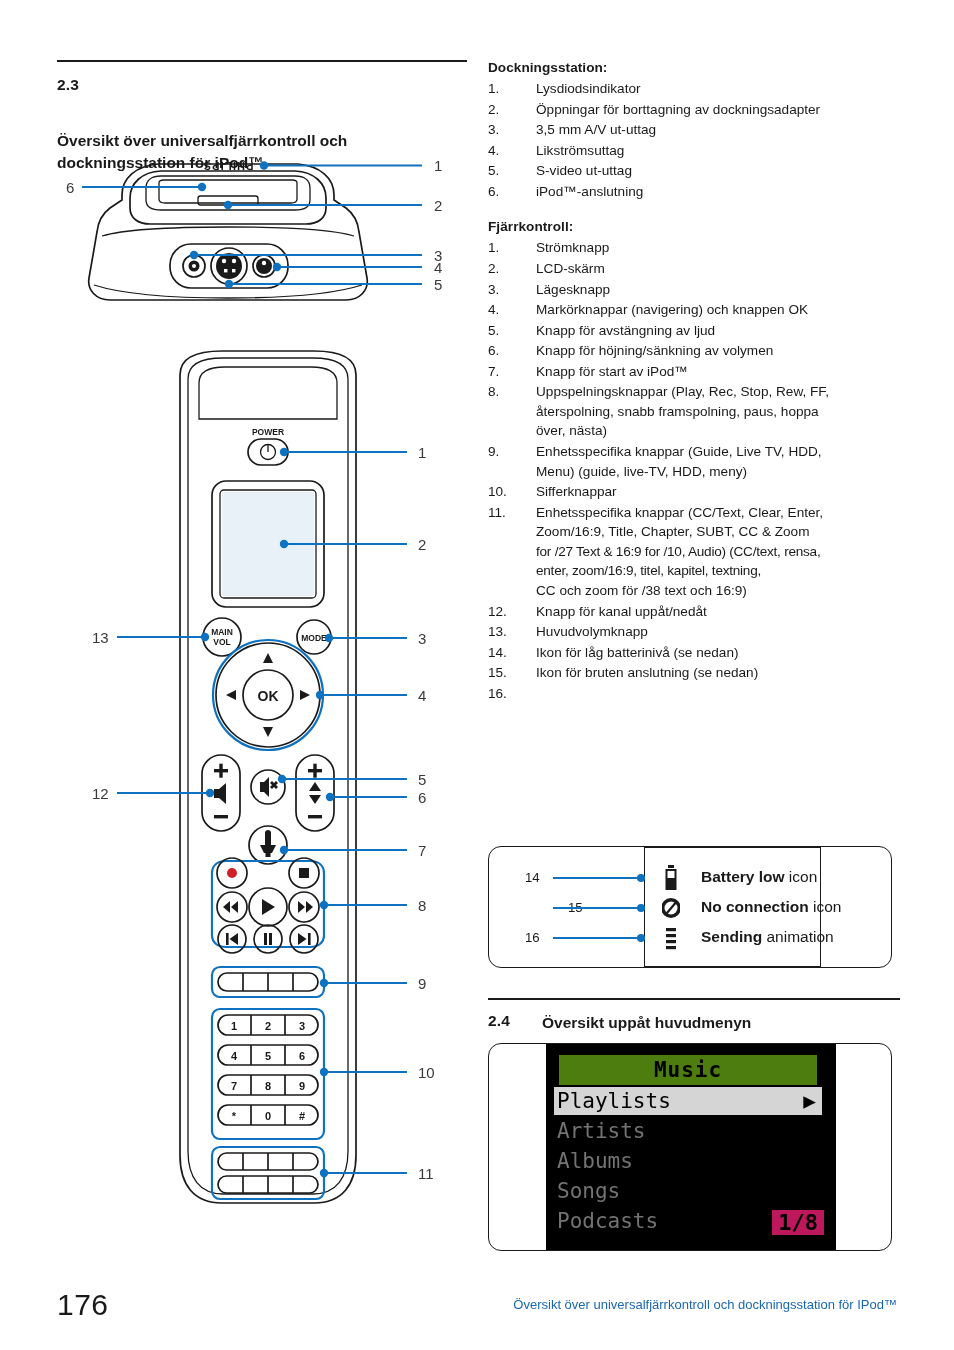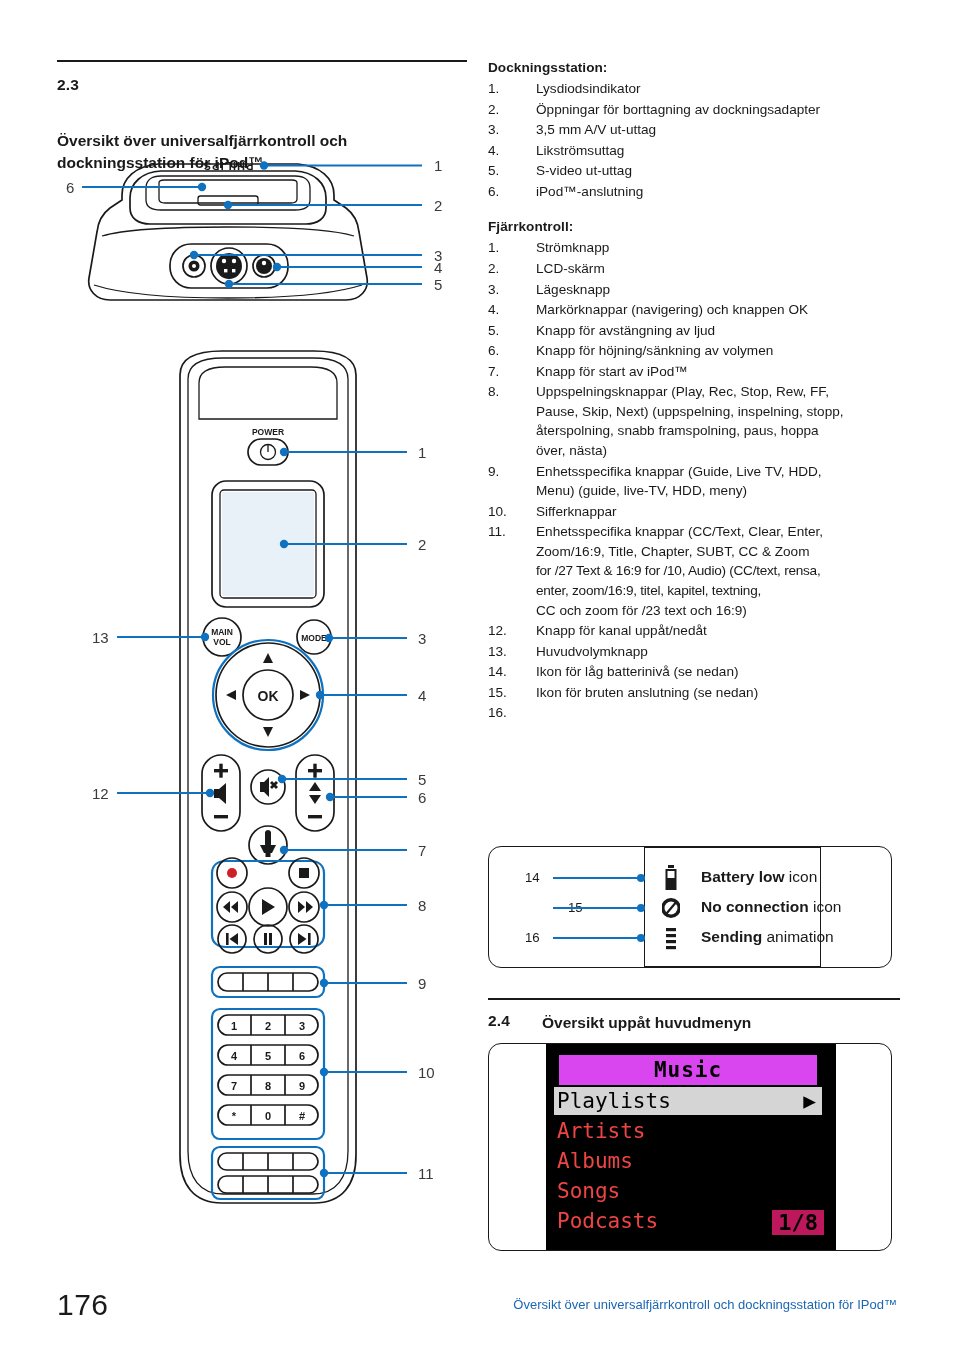"Pause, Skip, Next) (uppspelning," div { html: <div>Pause, Skip, Next) (uppspelning, inspelning, stopp,</div> -> none }
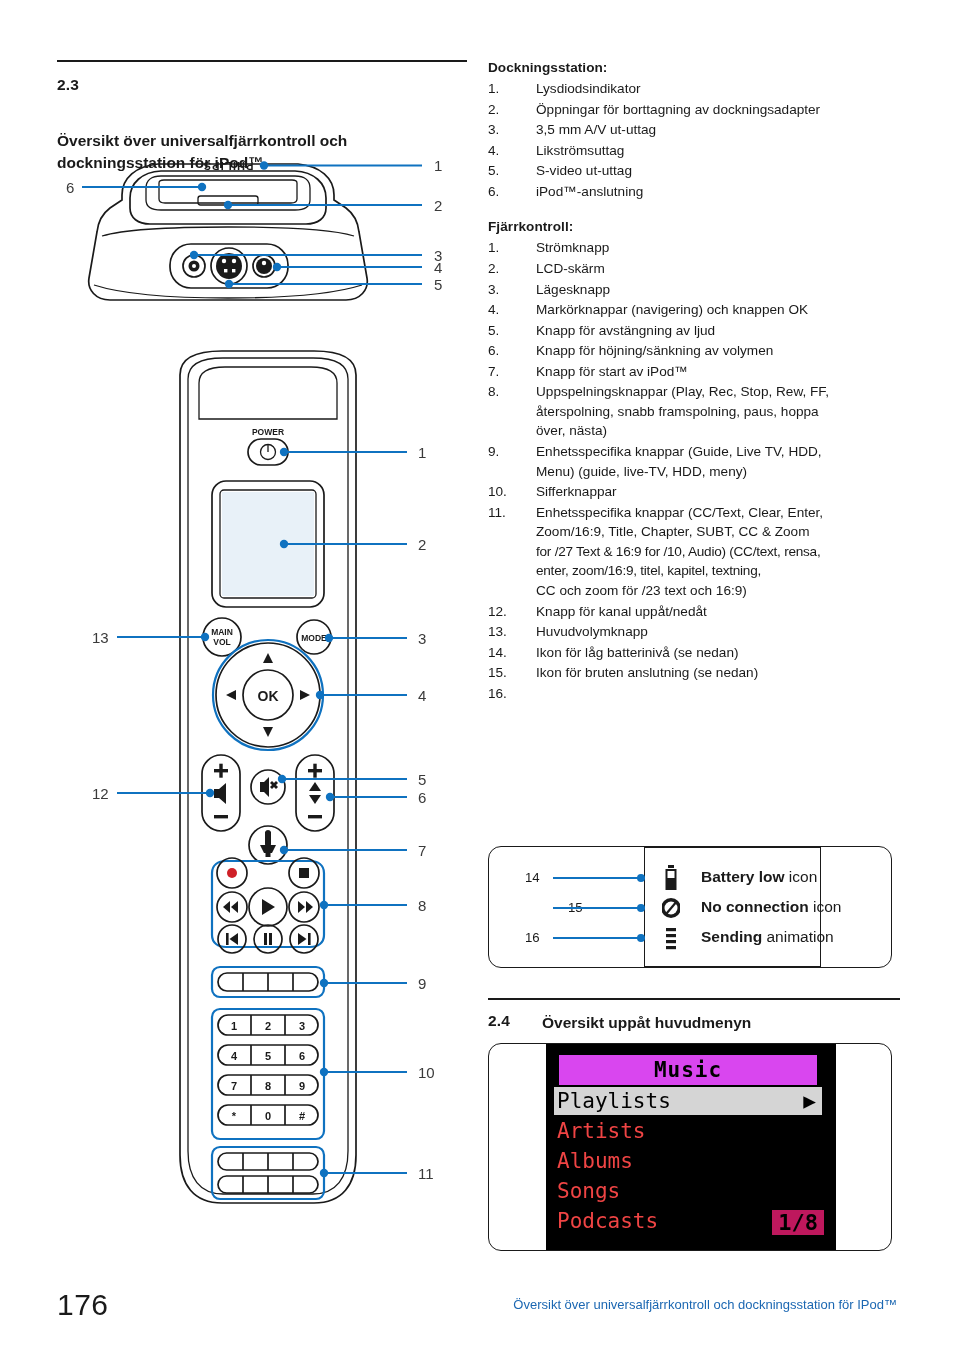"CC och zoom för /23" div { text: /23 -> /38 }
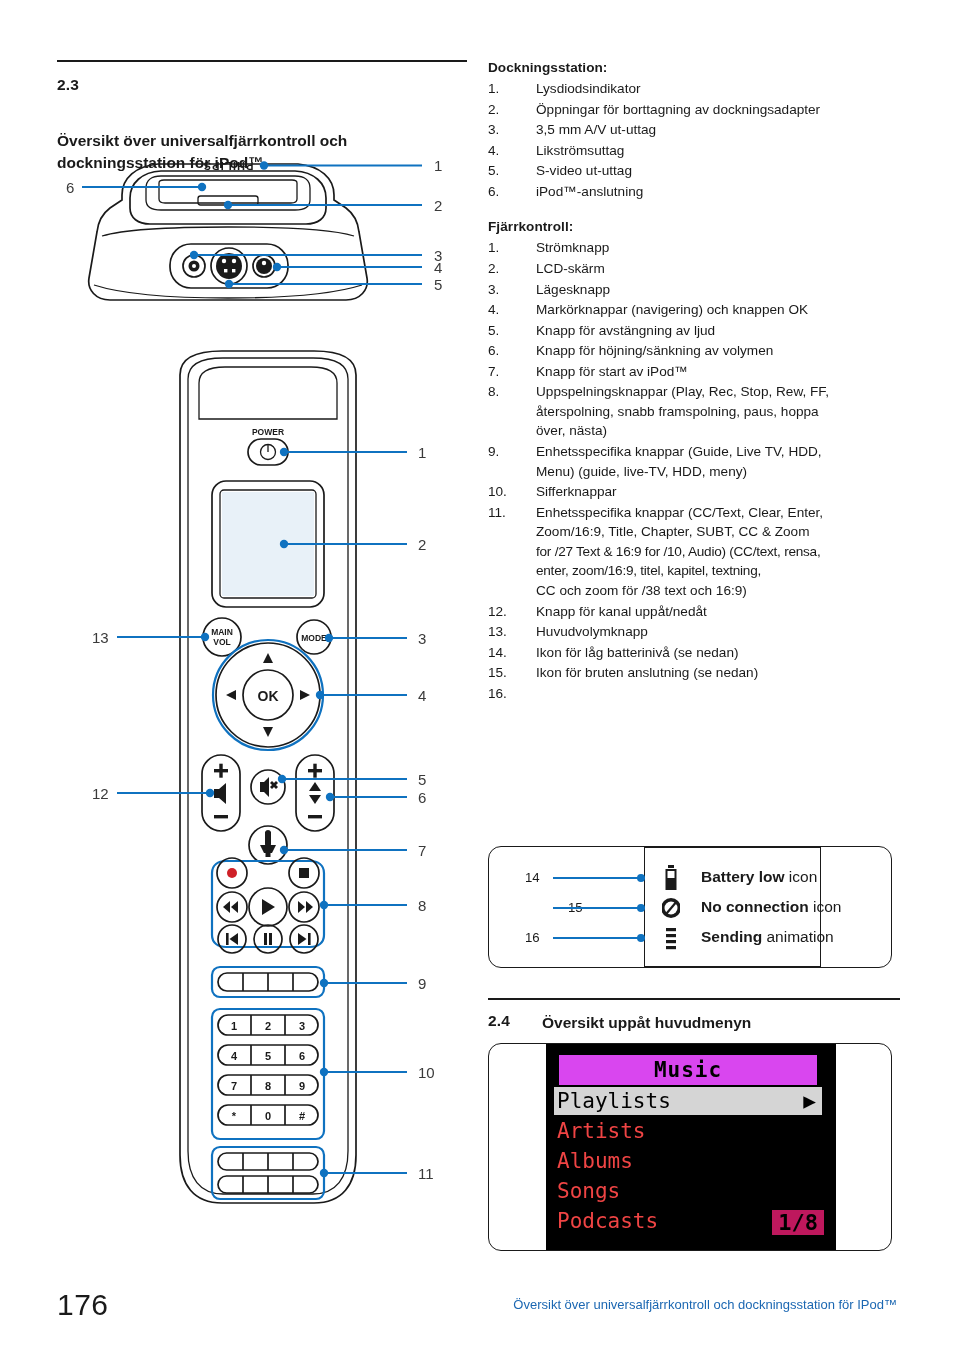"Music" .lcd-title { background: #d946ef -> #4d7c0f }
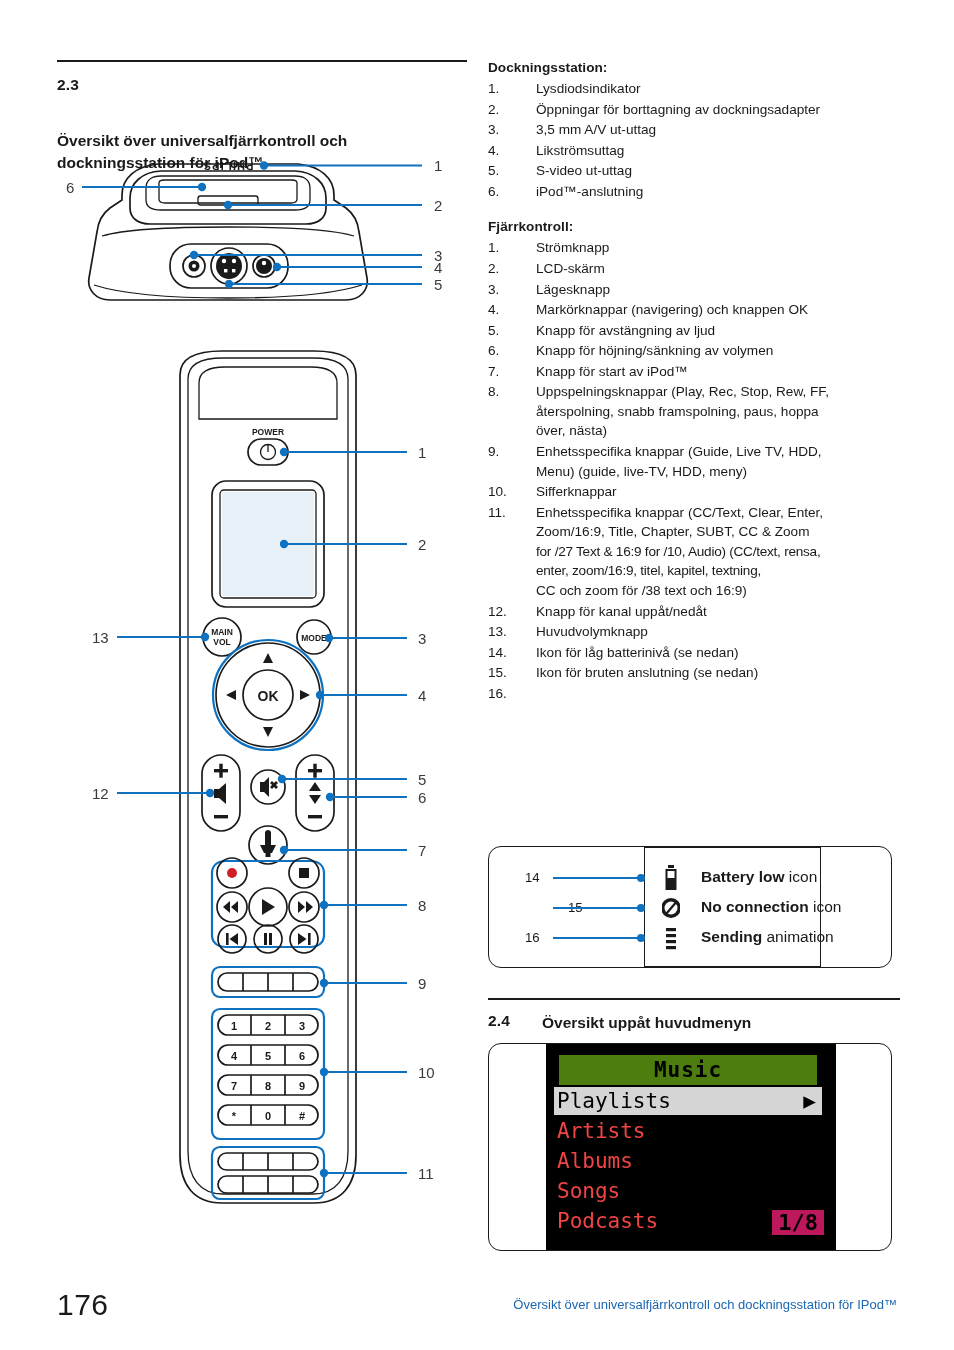"Artists" .lcd-item { color: #ef4444 -> #737373 }
